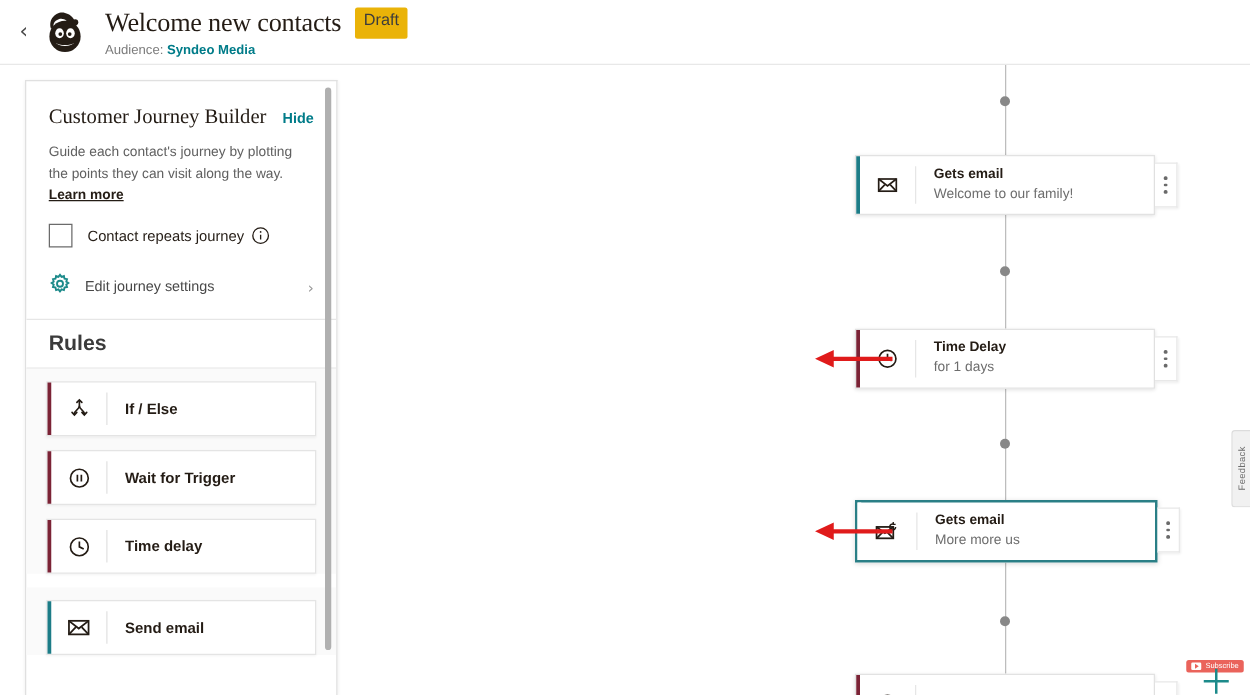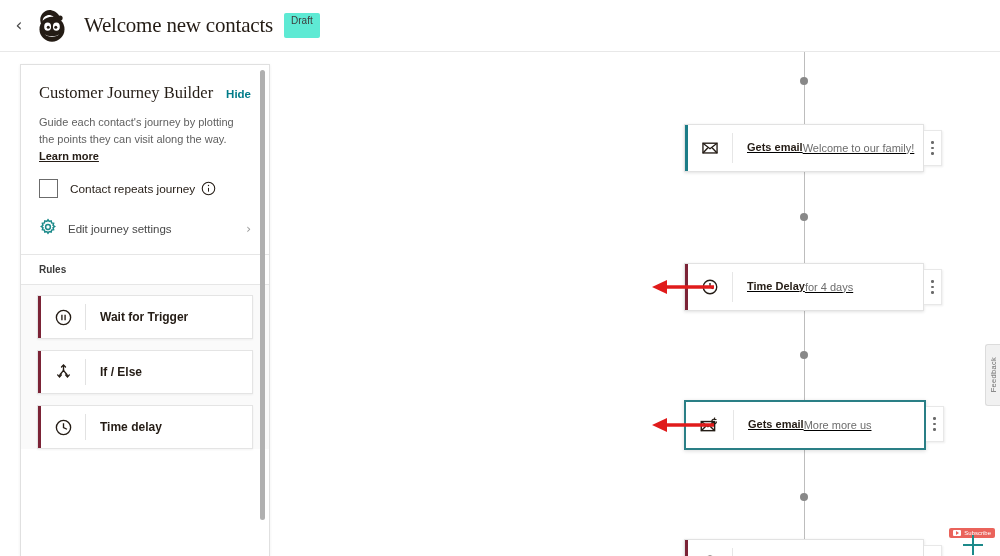"Draft" .draft-badge { background: #5eead4 -> #eab308; font-size: 10px -> 13px }
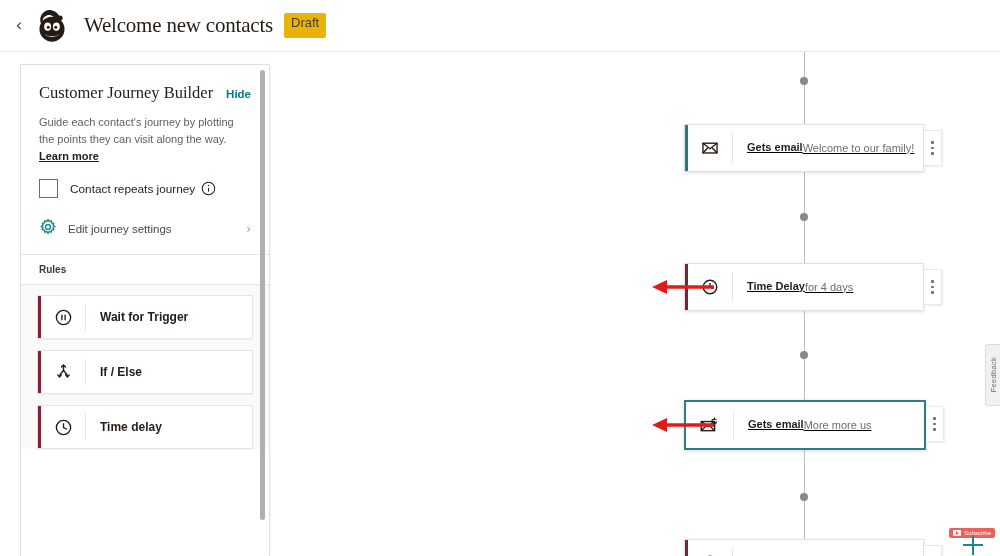"Audience: Syndeo Media" div.audience-row { html: none -> <div> <span>Audience:</span> <span>Syndeo Media</span> </div> }
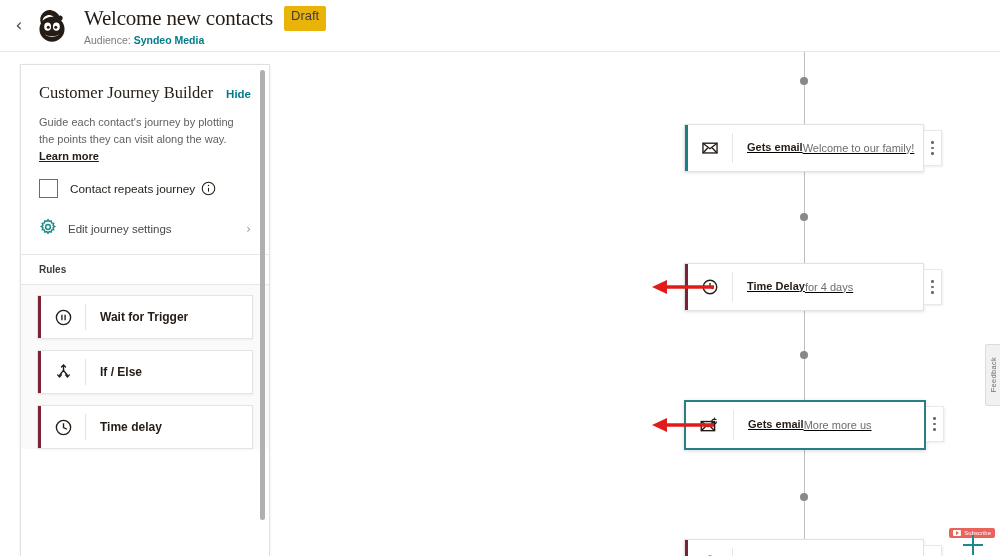"Gets email" .node .n-text { flex-direction: row -> column; text-decoration: underline -> none }
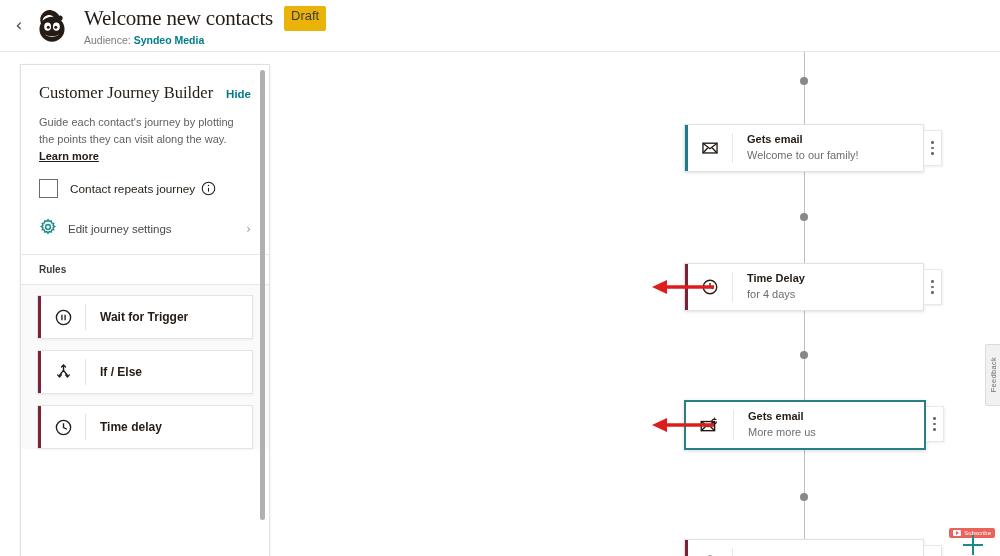"Rules" .section-hdr { font-size: 10px -> 17px }
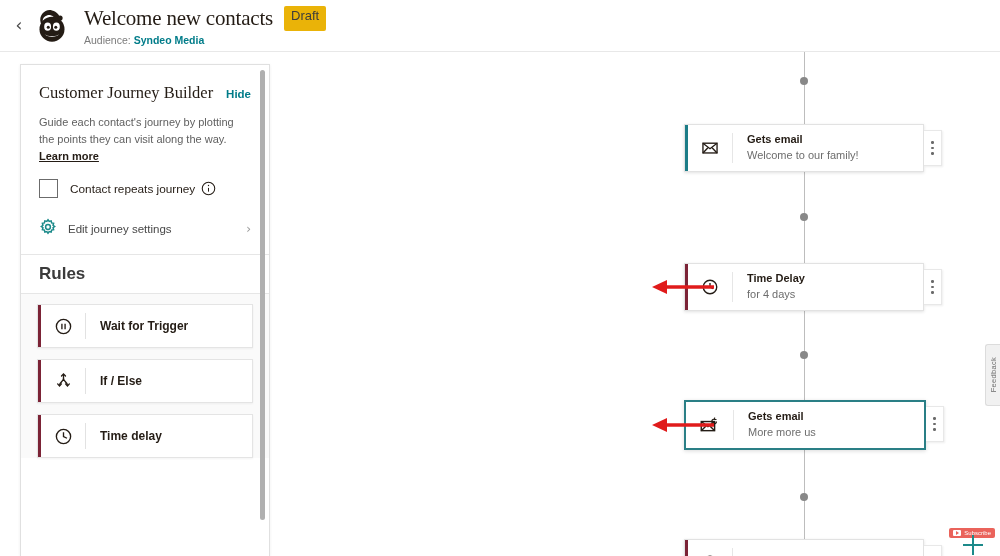"for 4 days" span.n-sub { text: 4 -> 1 }
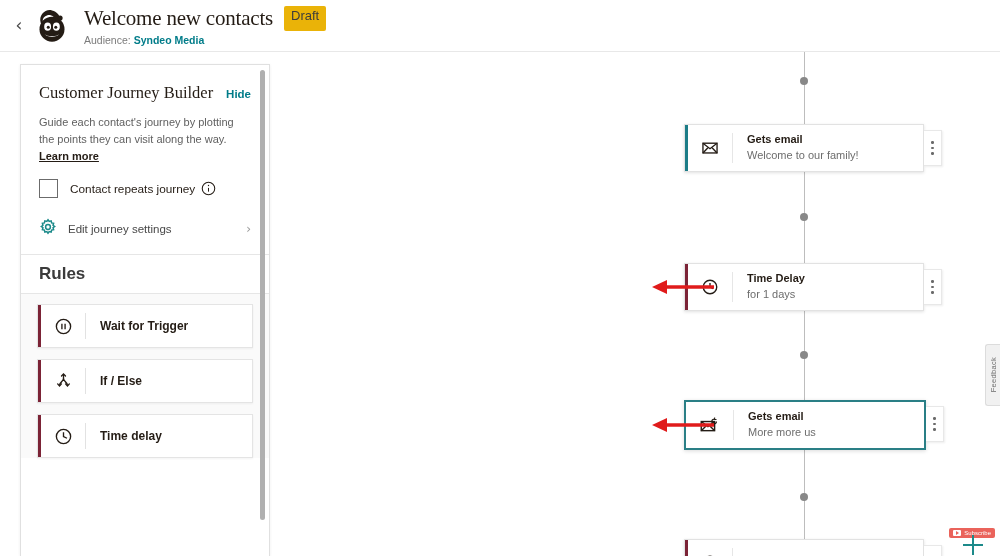"Wait for Trigger" div.block { order: before "If / Else" -> after "If / Else" }
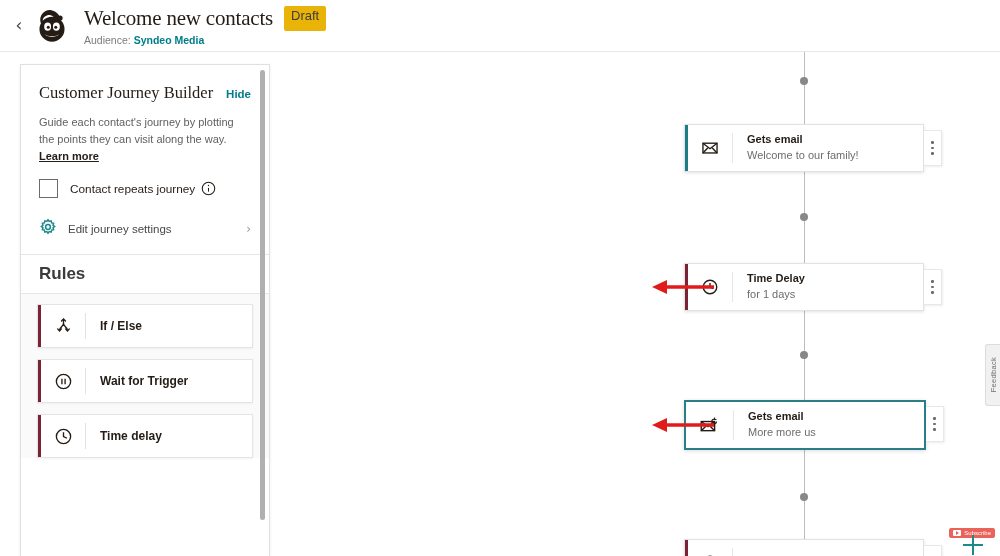"Send email" div.block-list { html: none -> <div> <div> <span></span> <span> <svg> <rect></rect> <polyline></polyline> <line></line> <line></line> </svg> </span> <span></span> <span>Send email</span> </div> </div> }
